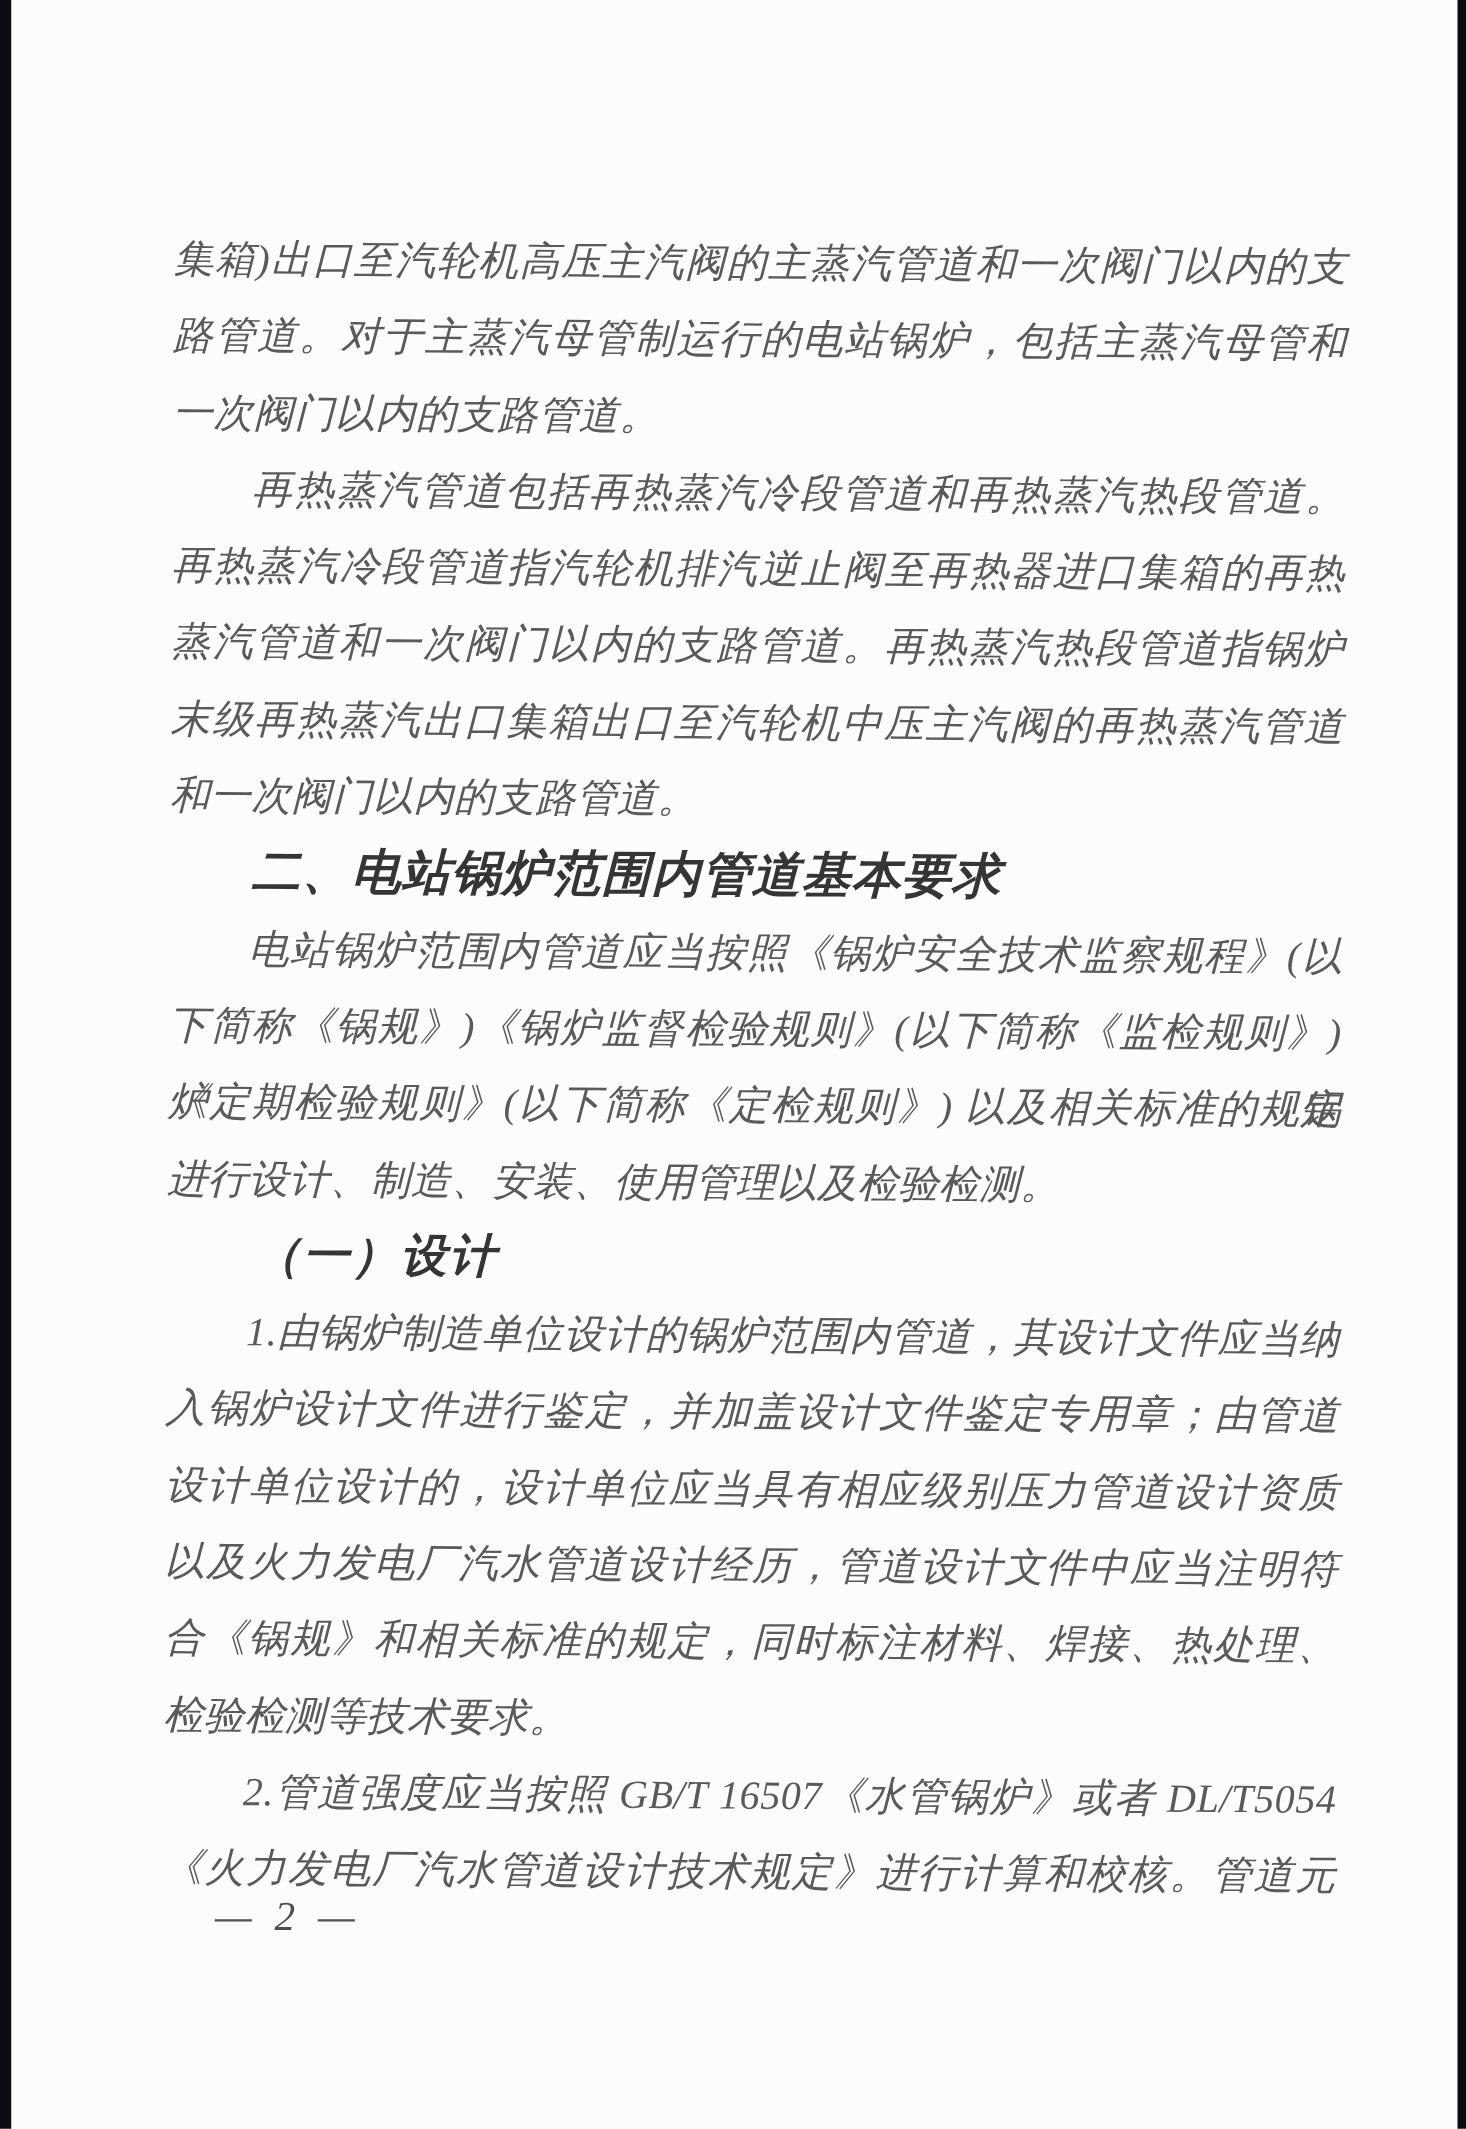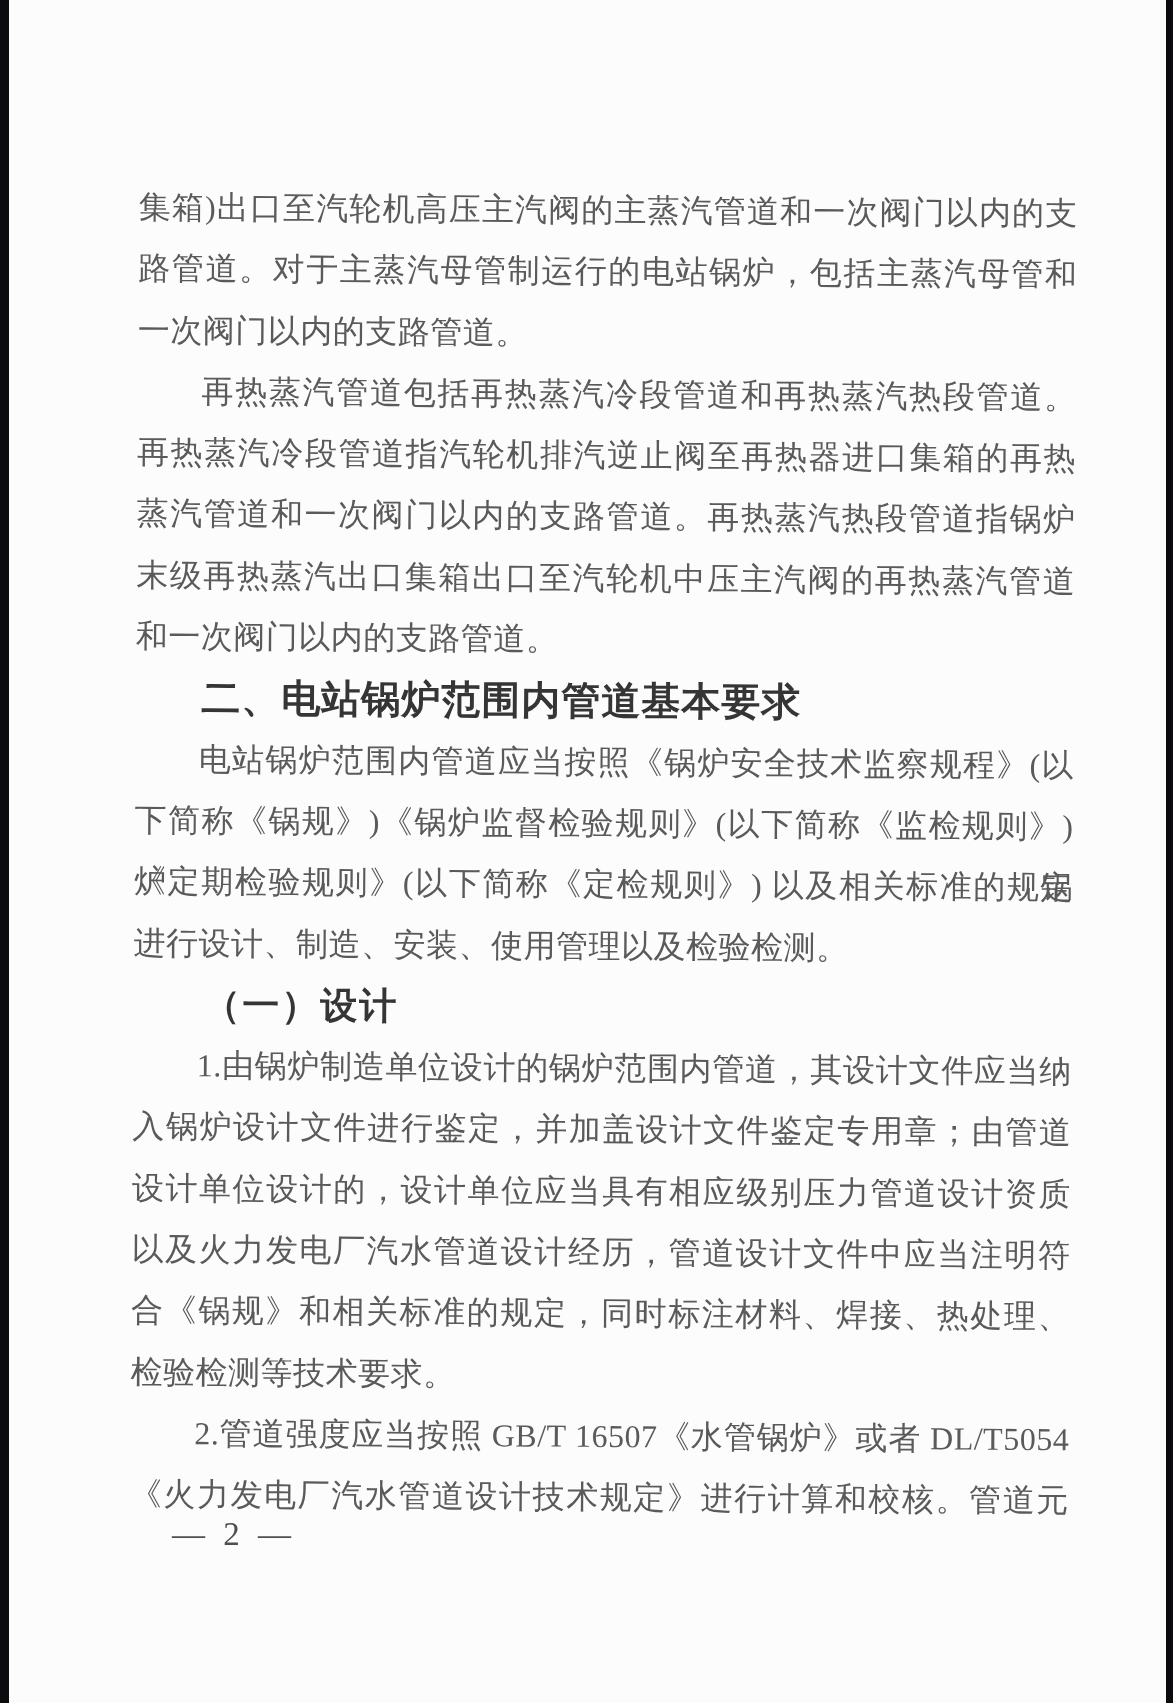"集箱)出口至汽轮机高压主汽阀的主蒸汽管道和一次阀门以内的支" .scan-page { font-style: none -> italic }
